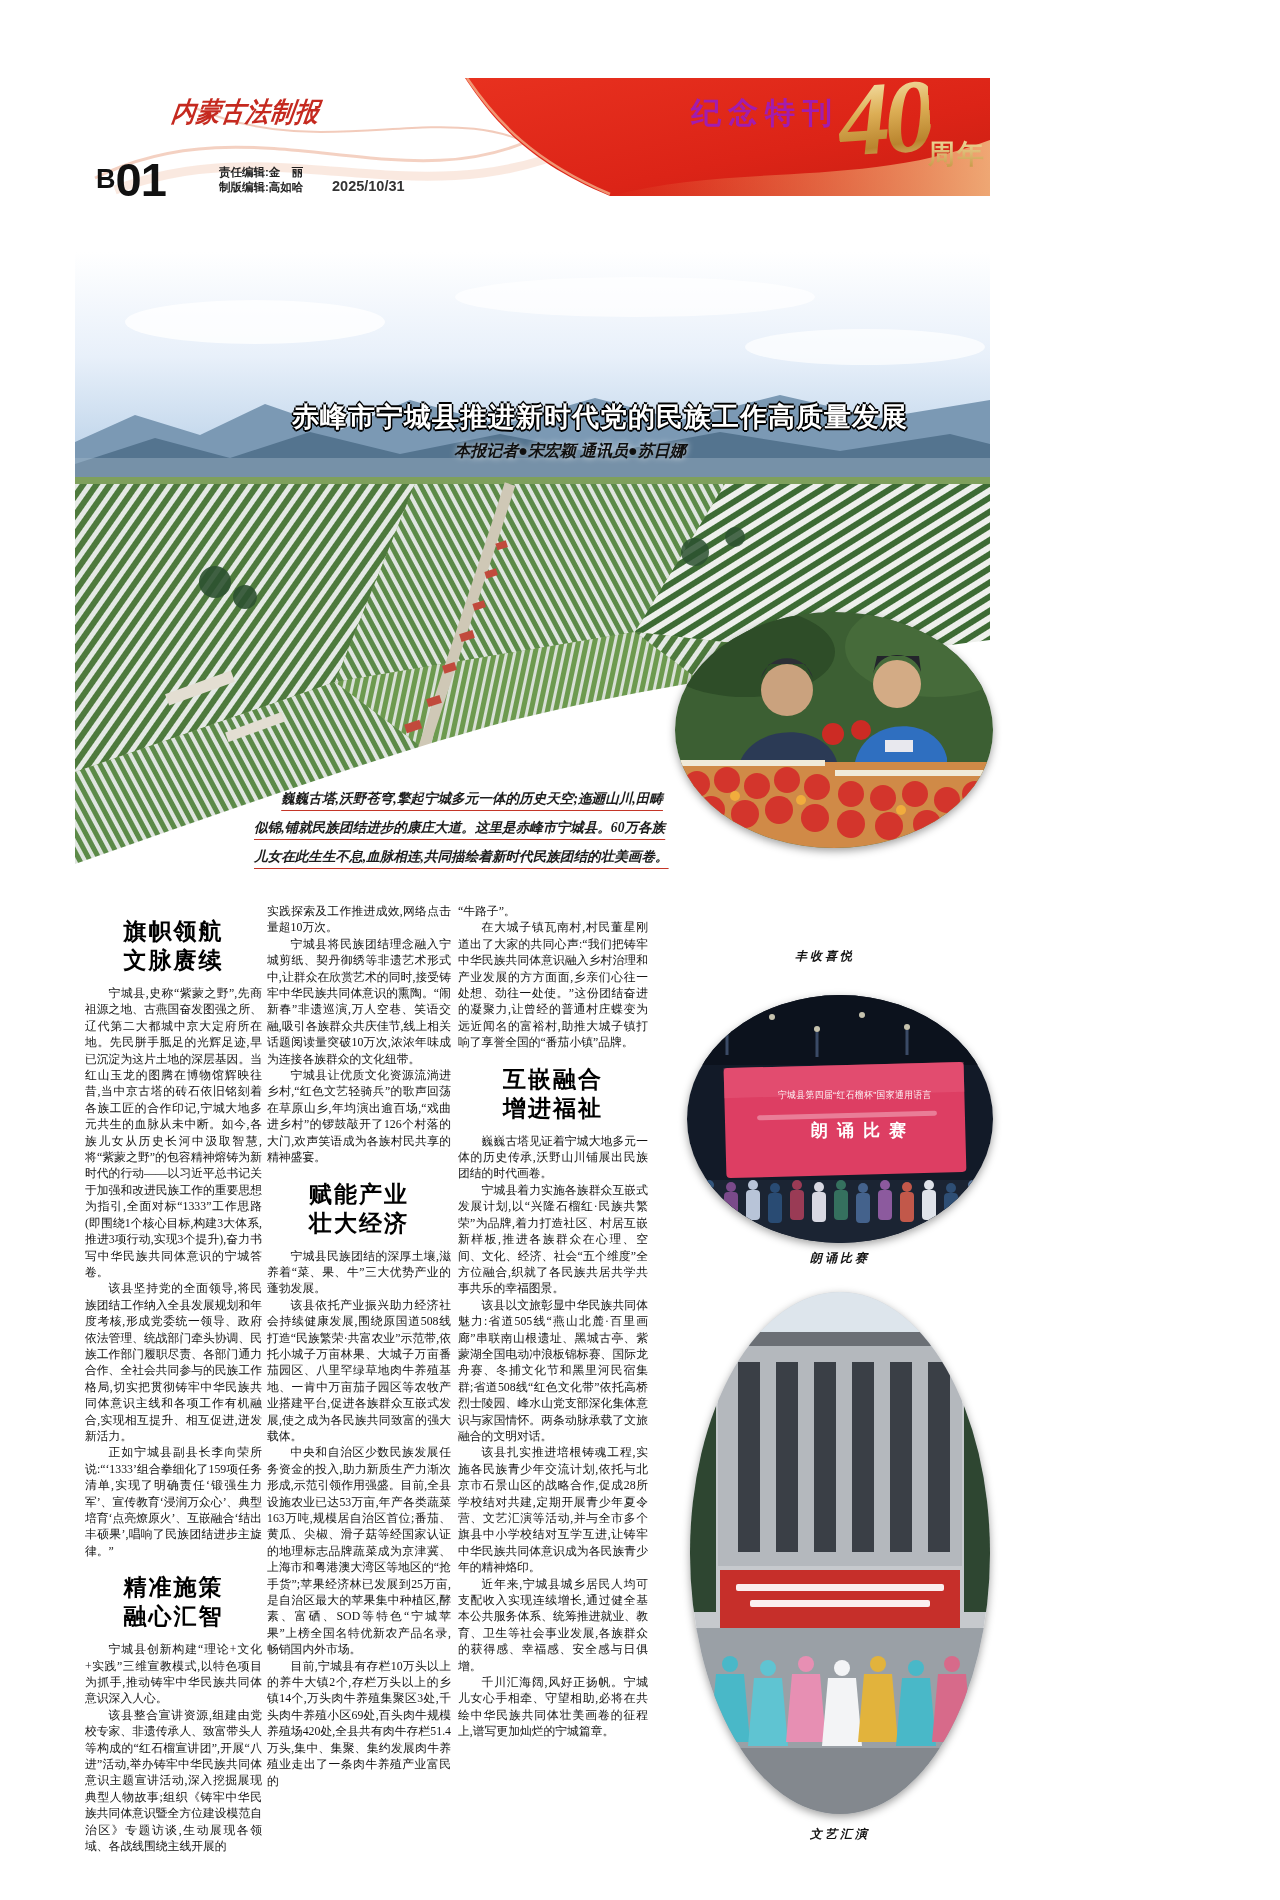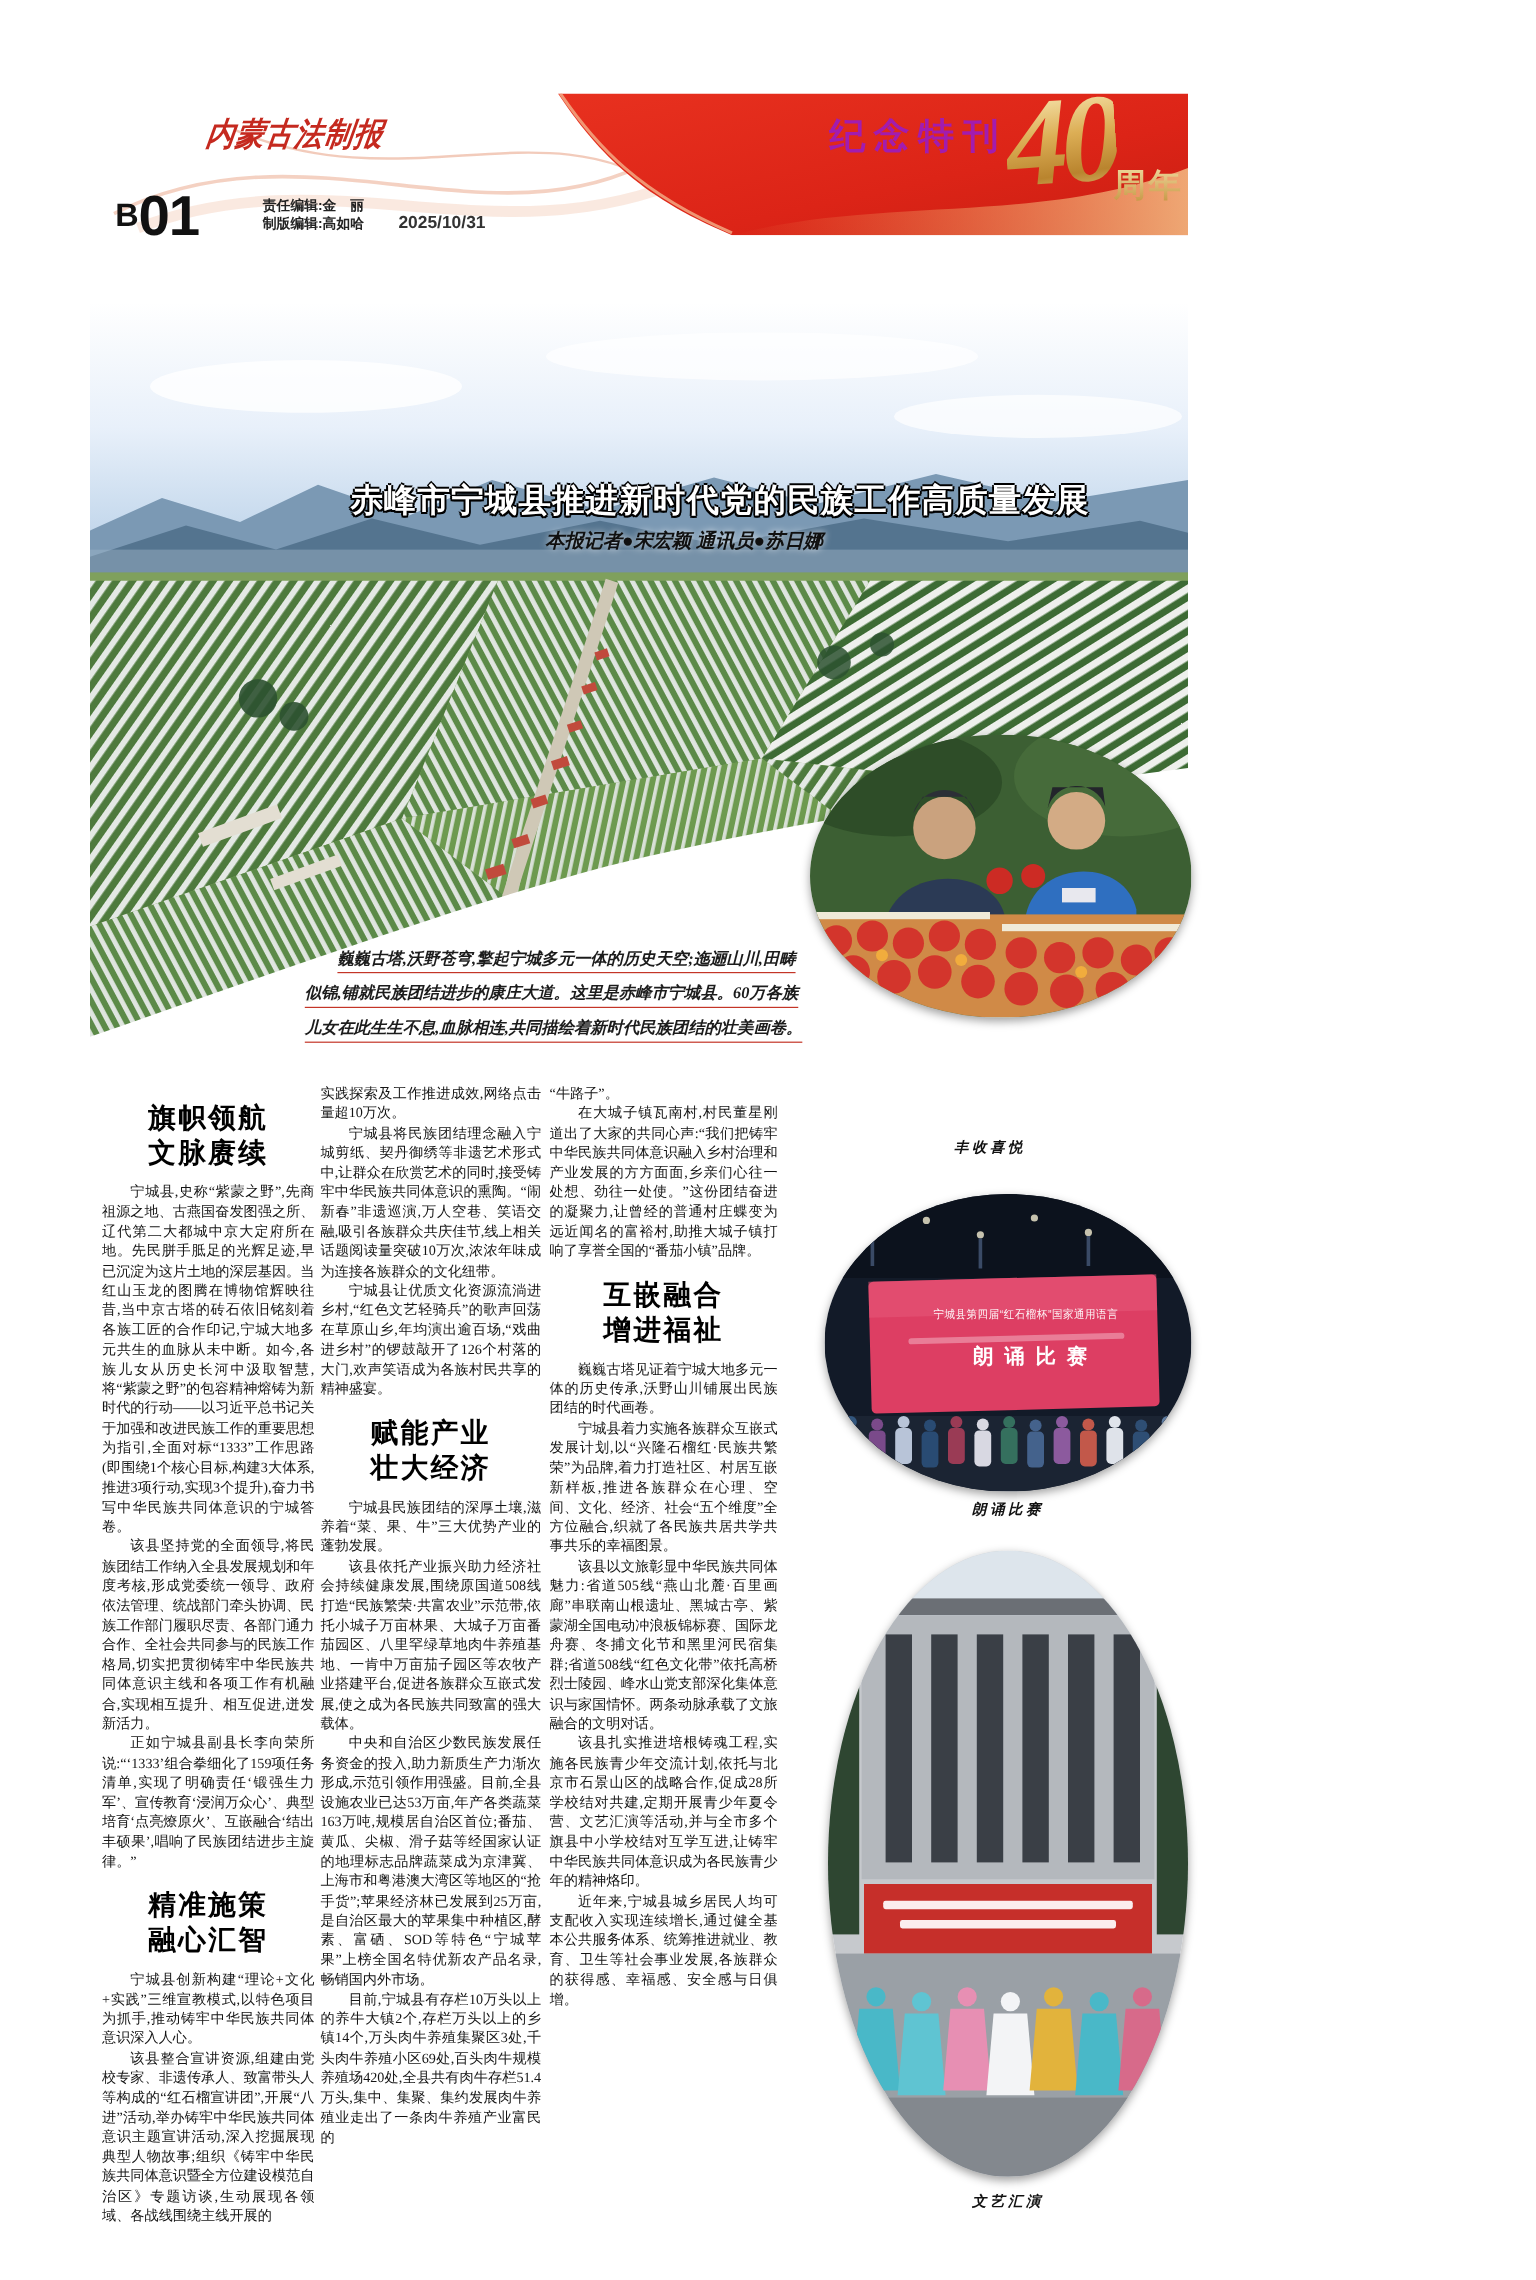"千川汇海阔,风好正扬帆。宁城儿女心手相牵、守望相助,必将在共绘中华民族共同体壮美" p { html: none -> <p>千川汇海阔,风好正扬帆。宁城儿女心手相牵、守望相助,必将在共绘中华民族共同体壮美画卷的征程上,谱写更加灿烂的宁城篇章。</p> }
